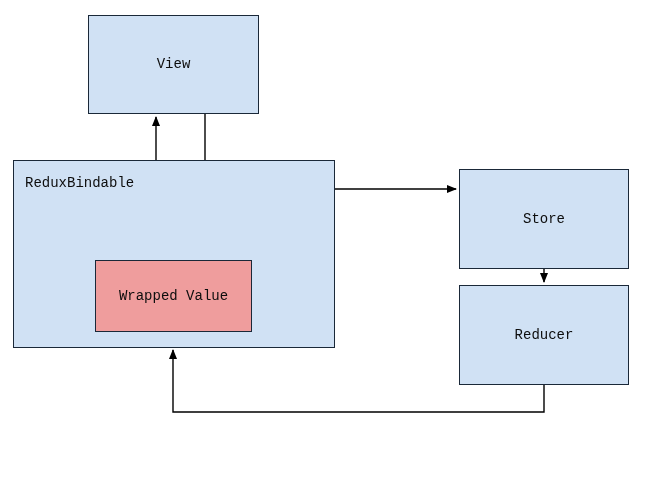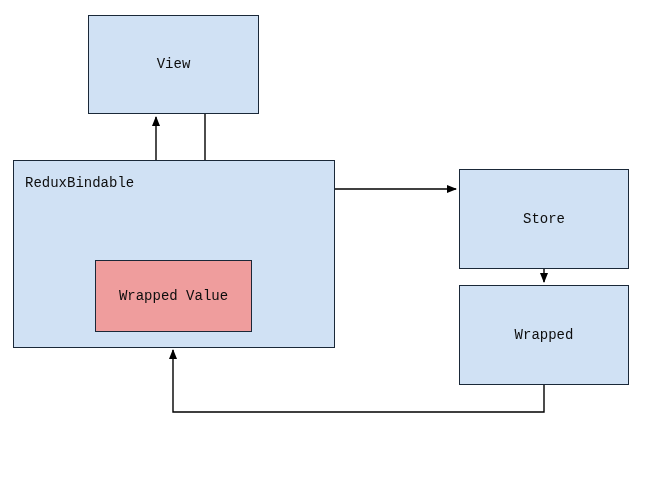"Wrapped" span { text: Wrapped -> Reducer }
